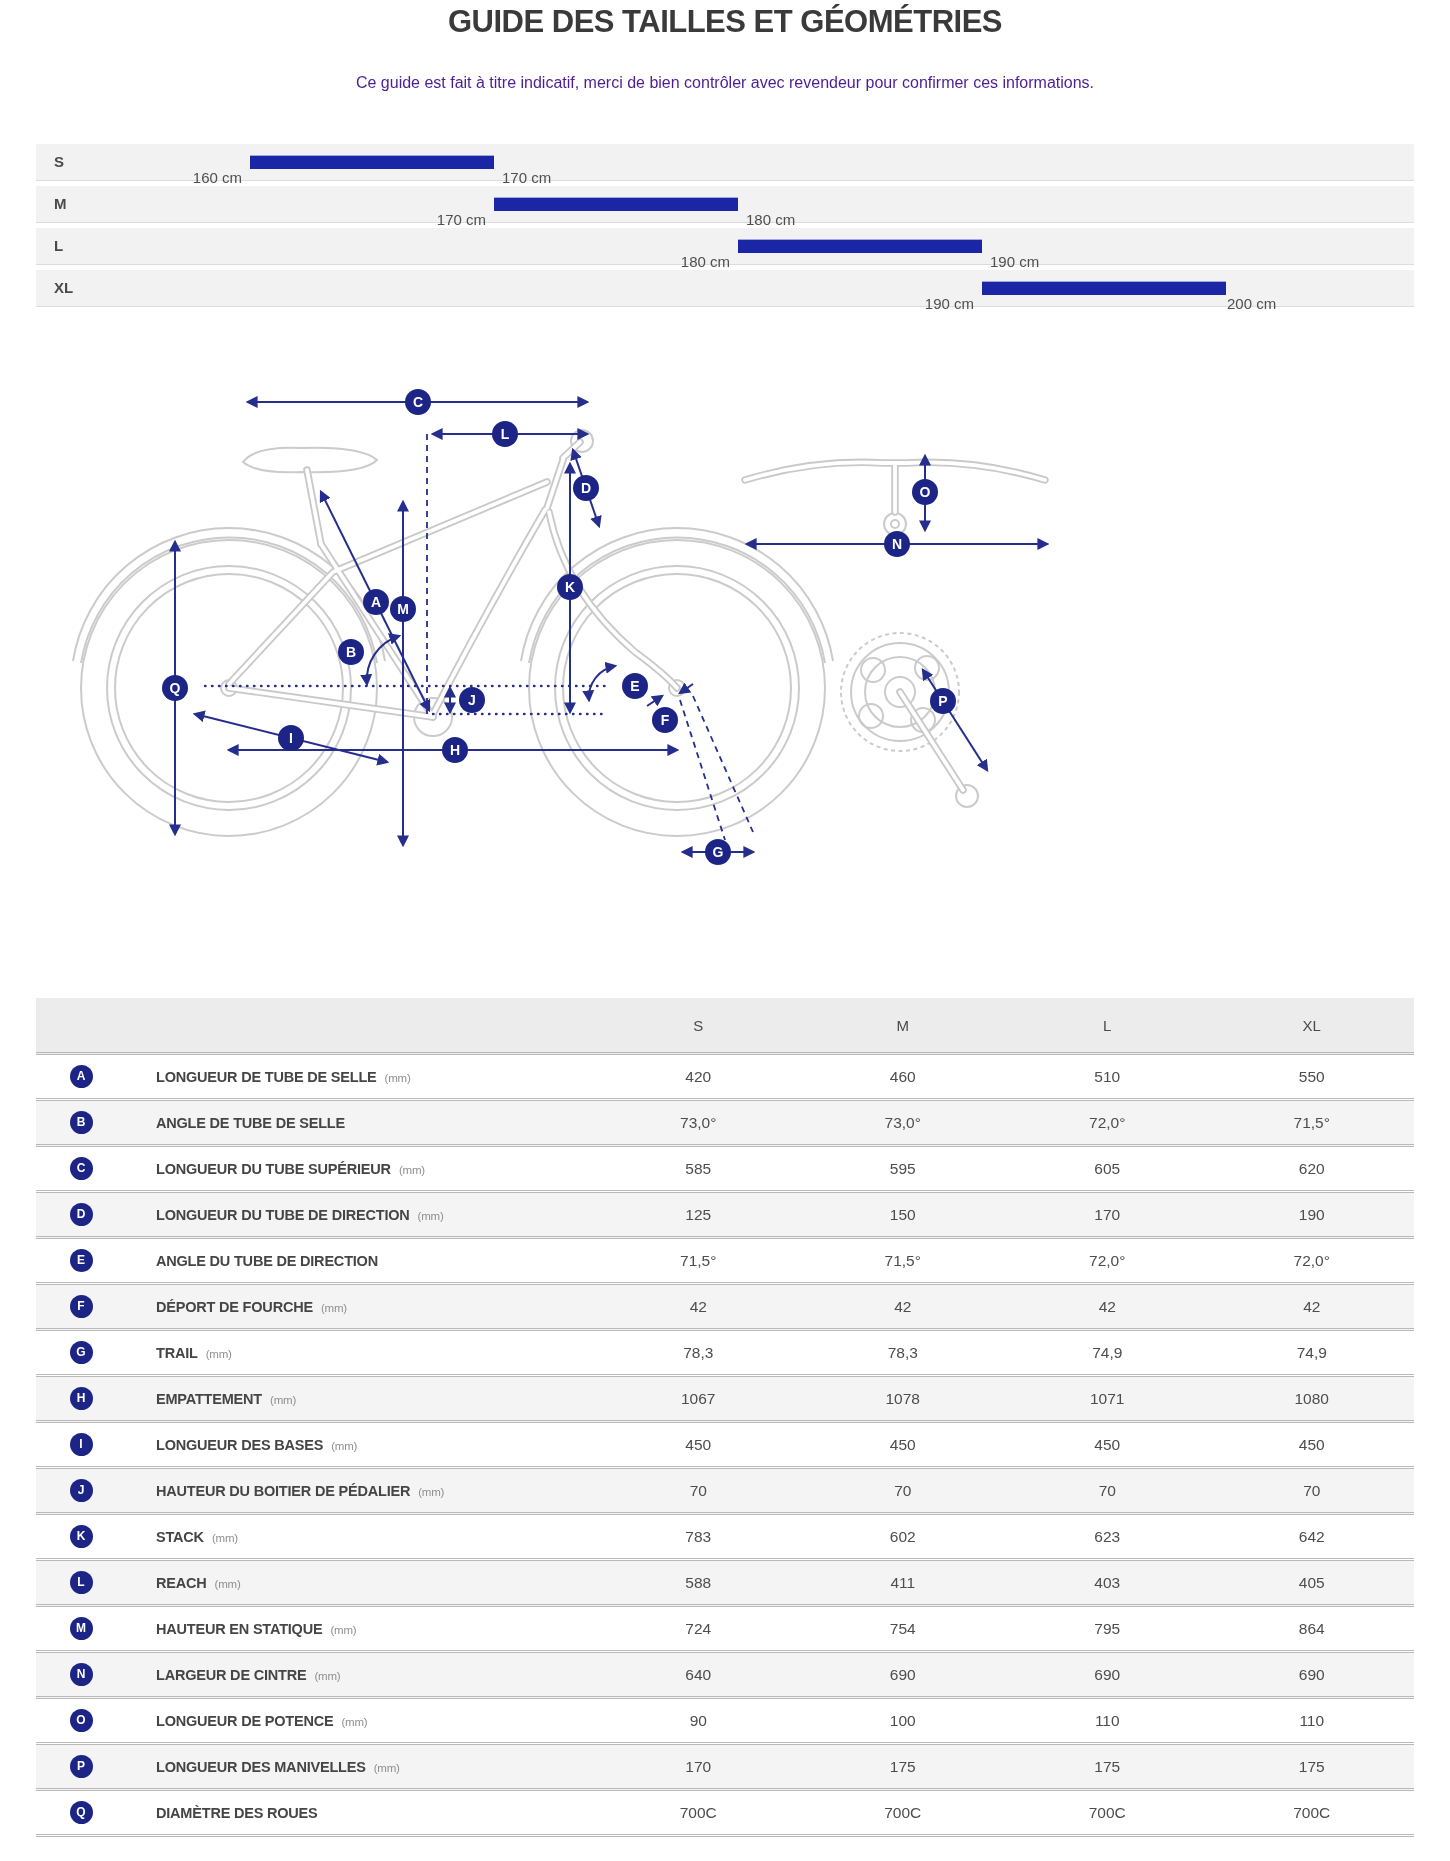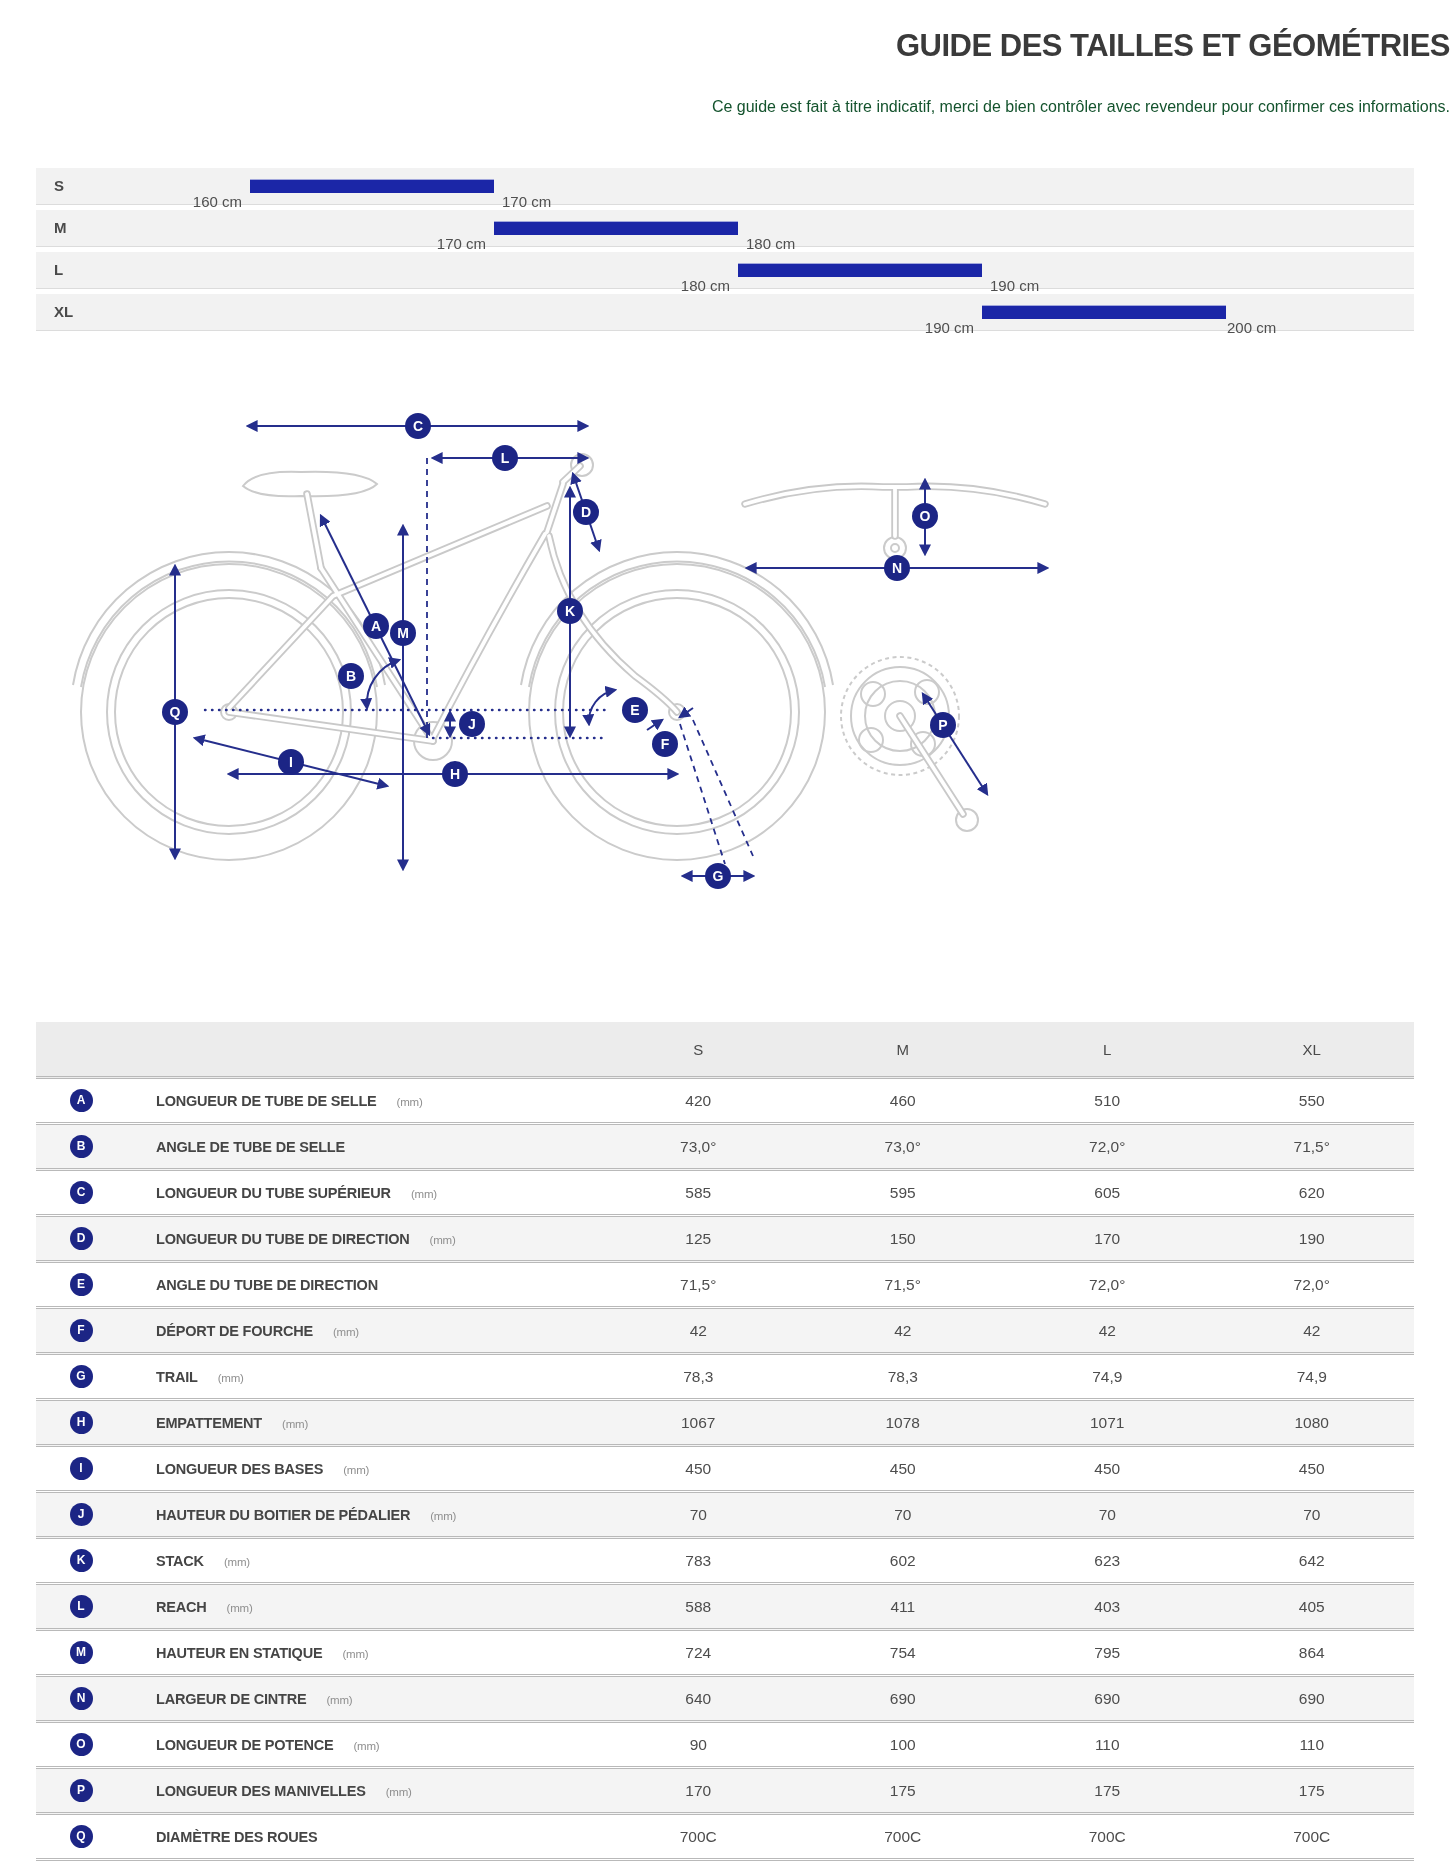"GUIDE DES TAILLES ET GÉOMÉTRIES" .page-head { padding-top: 28px -> 4px; text-align: right -> center }
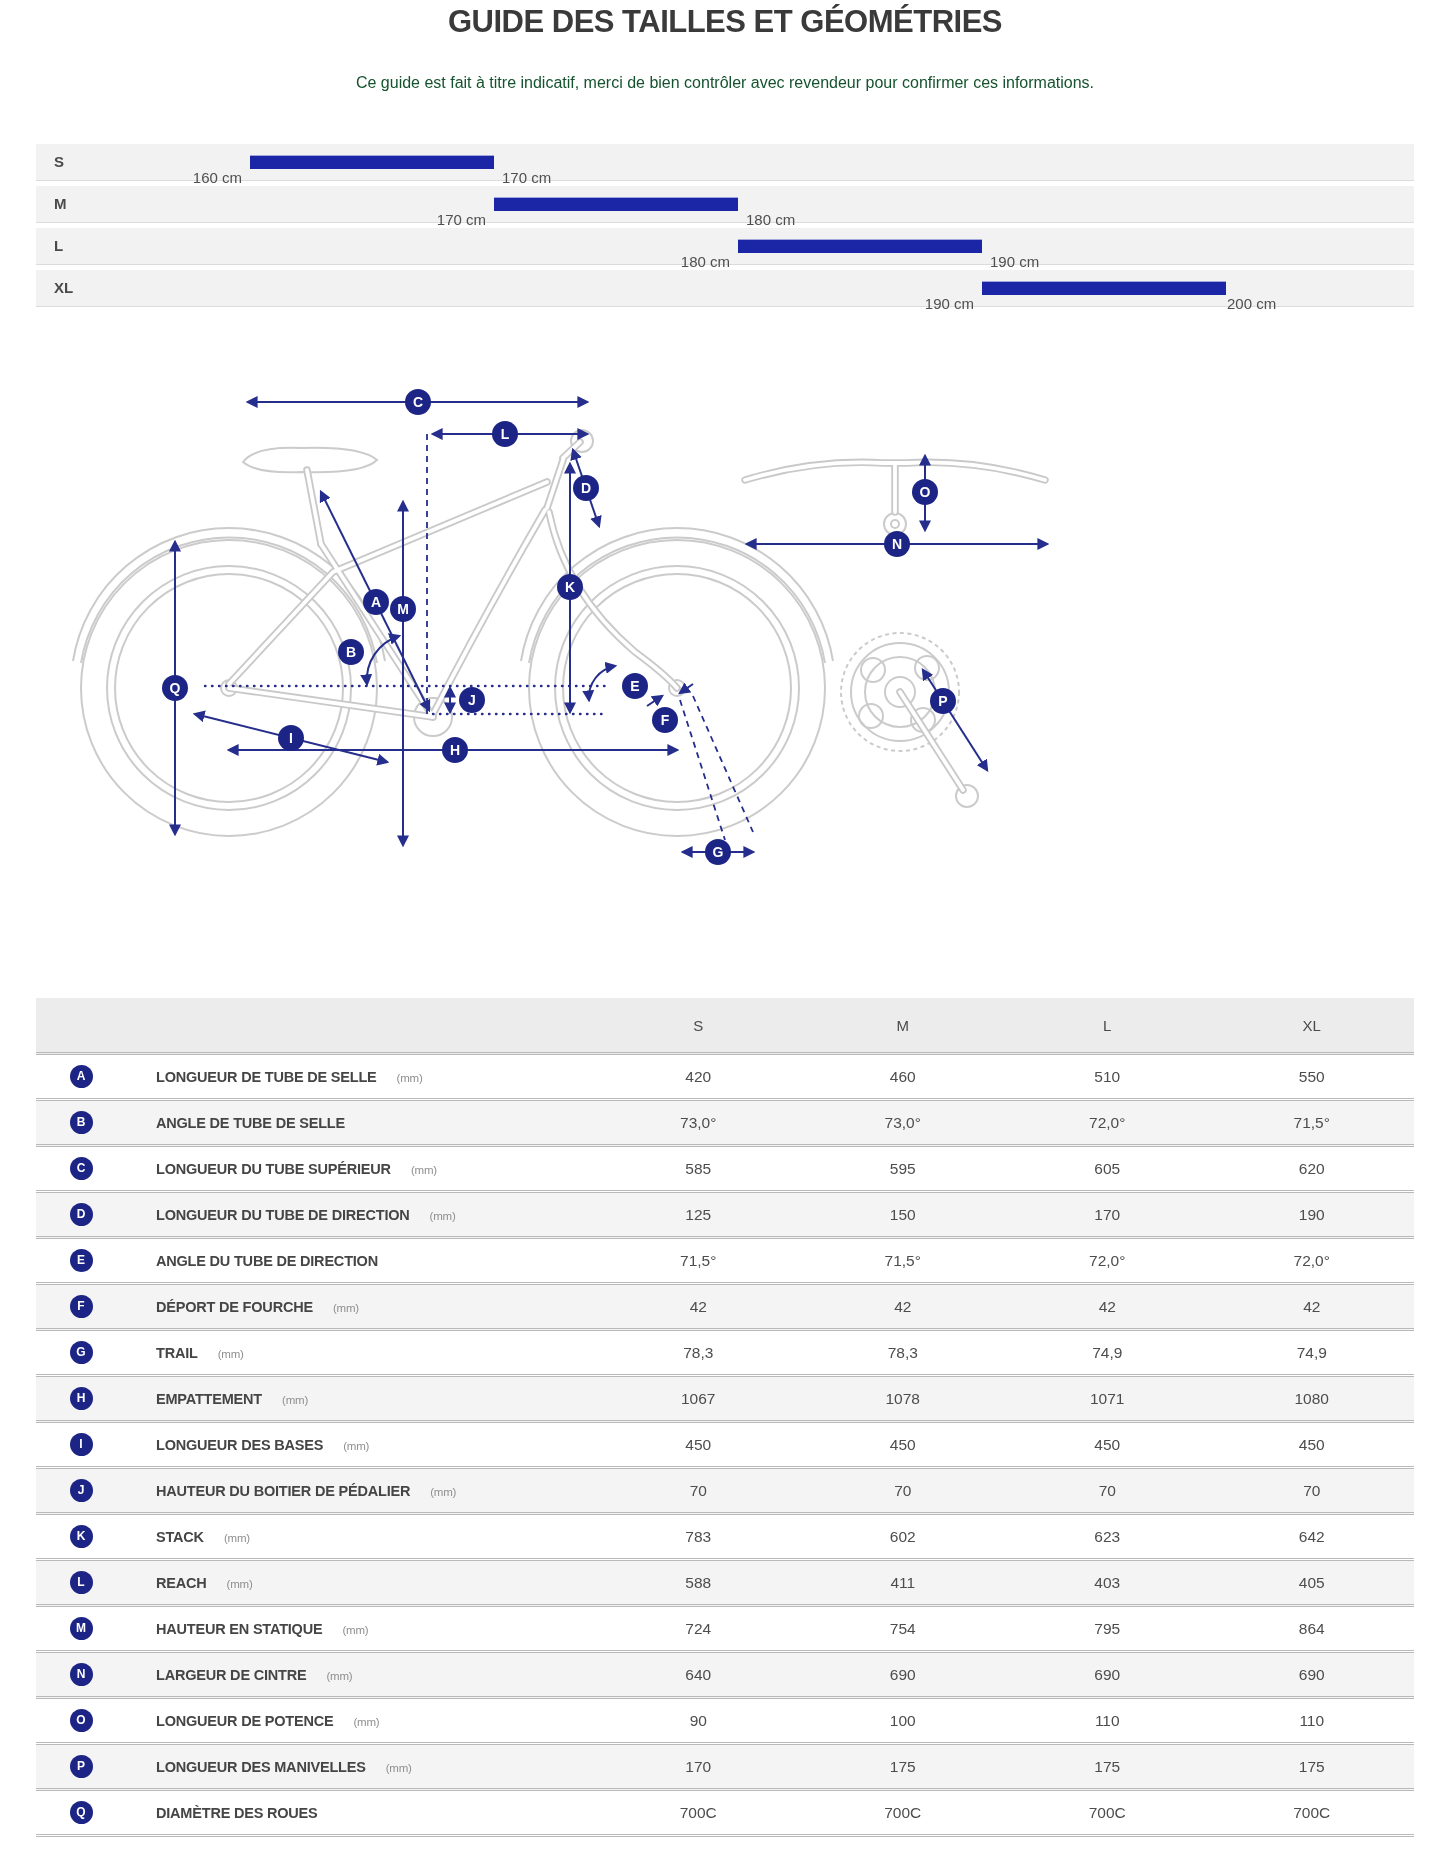"Ce guide est fait à" .page-sub { color: #14532d -> #4c1d95 }
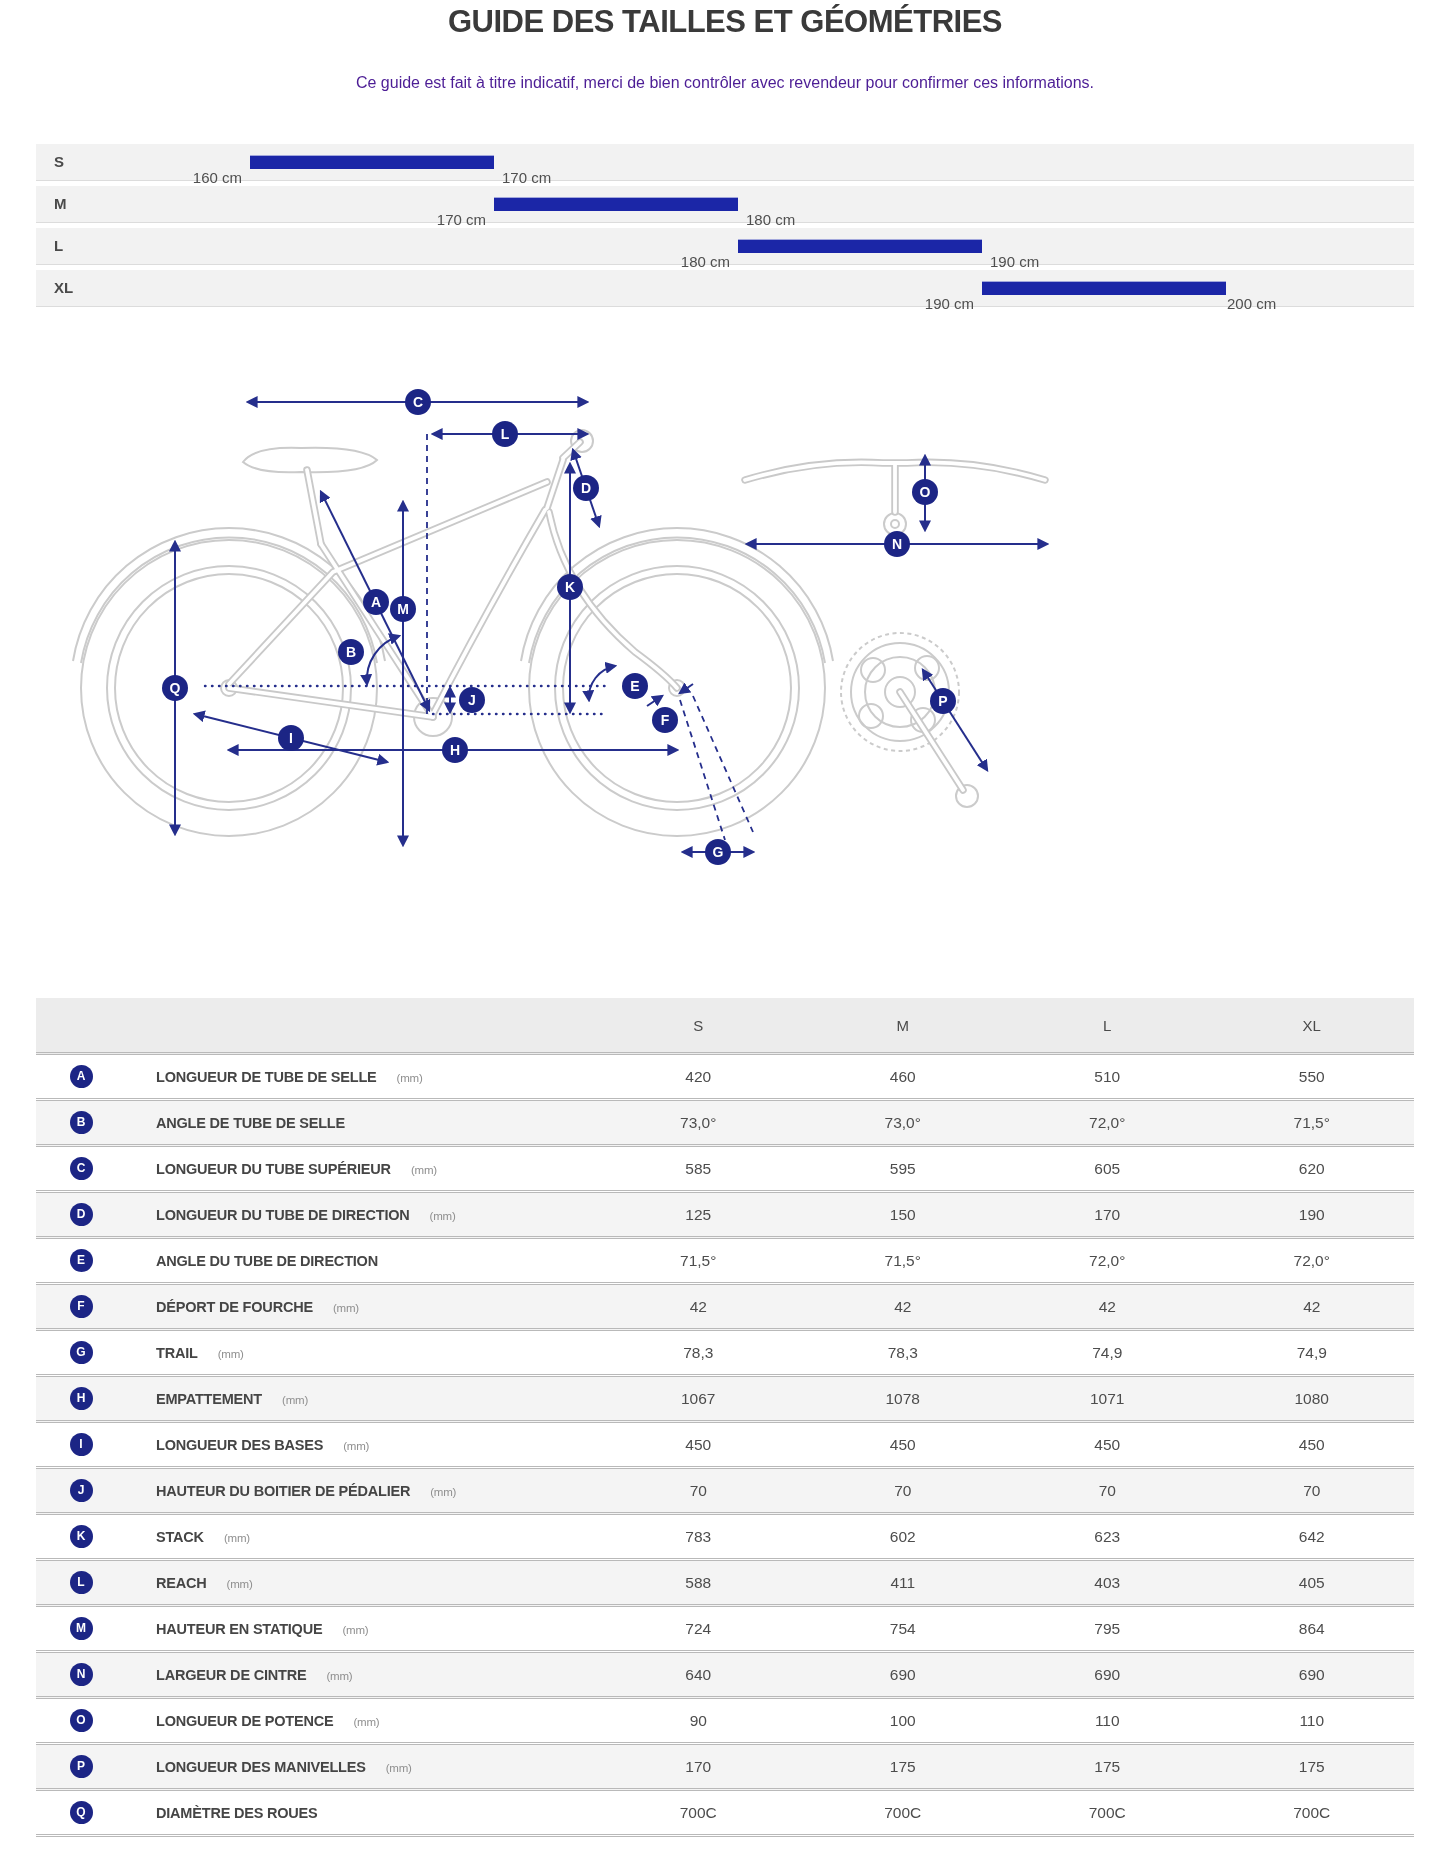"(mm)" td.c-label .unit { margin-left: 20px -> 8px }
